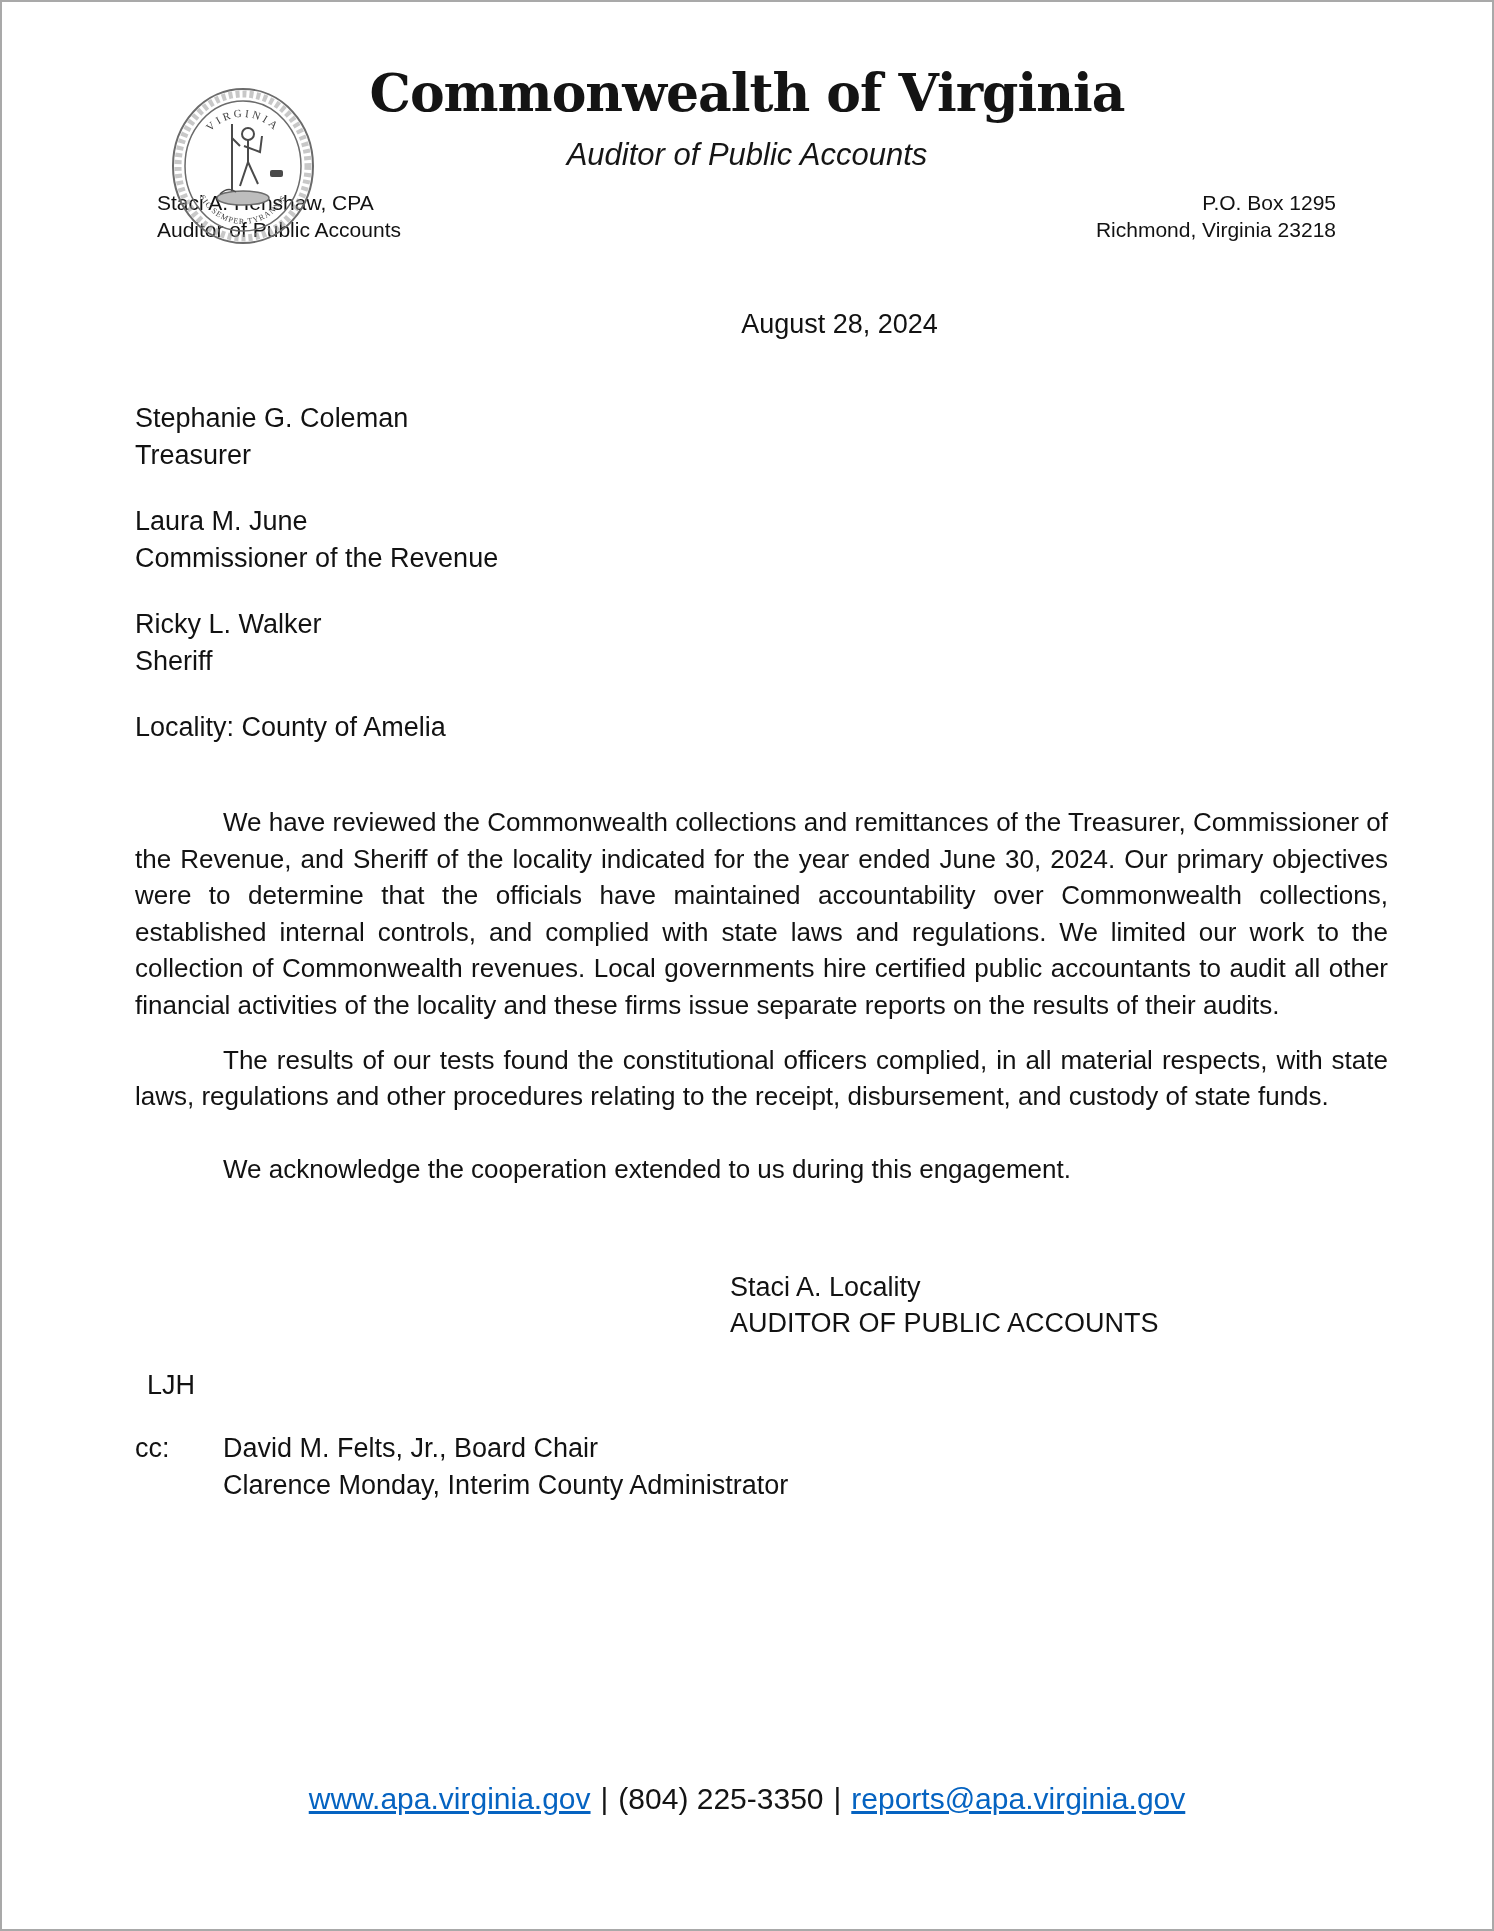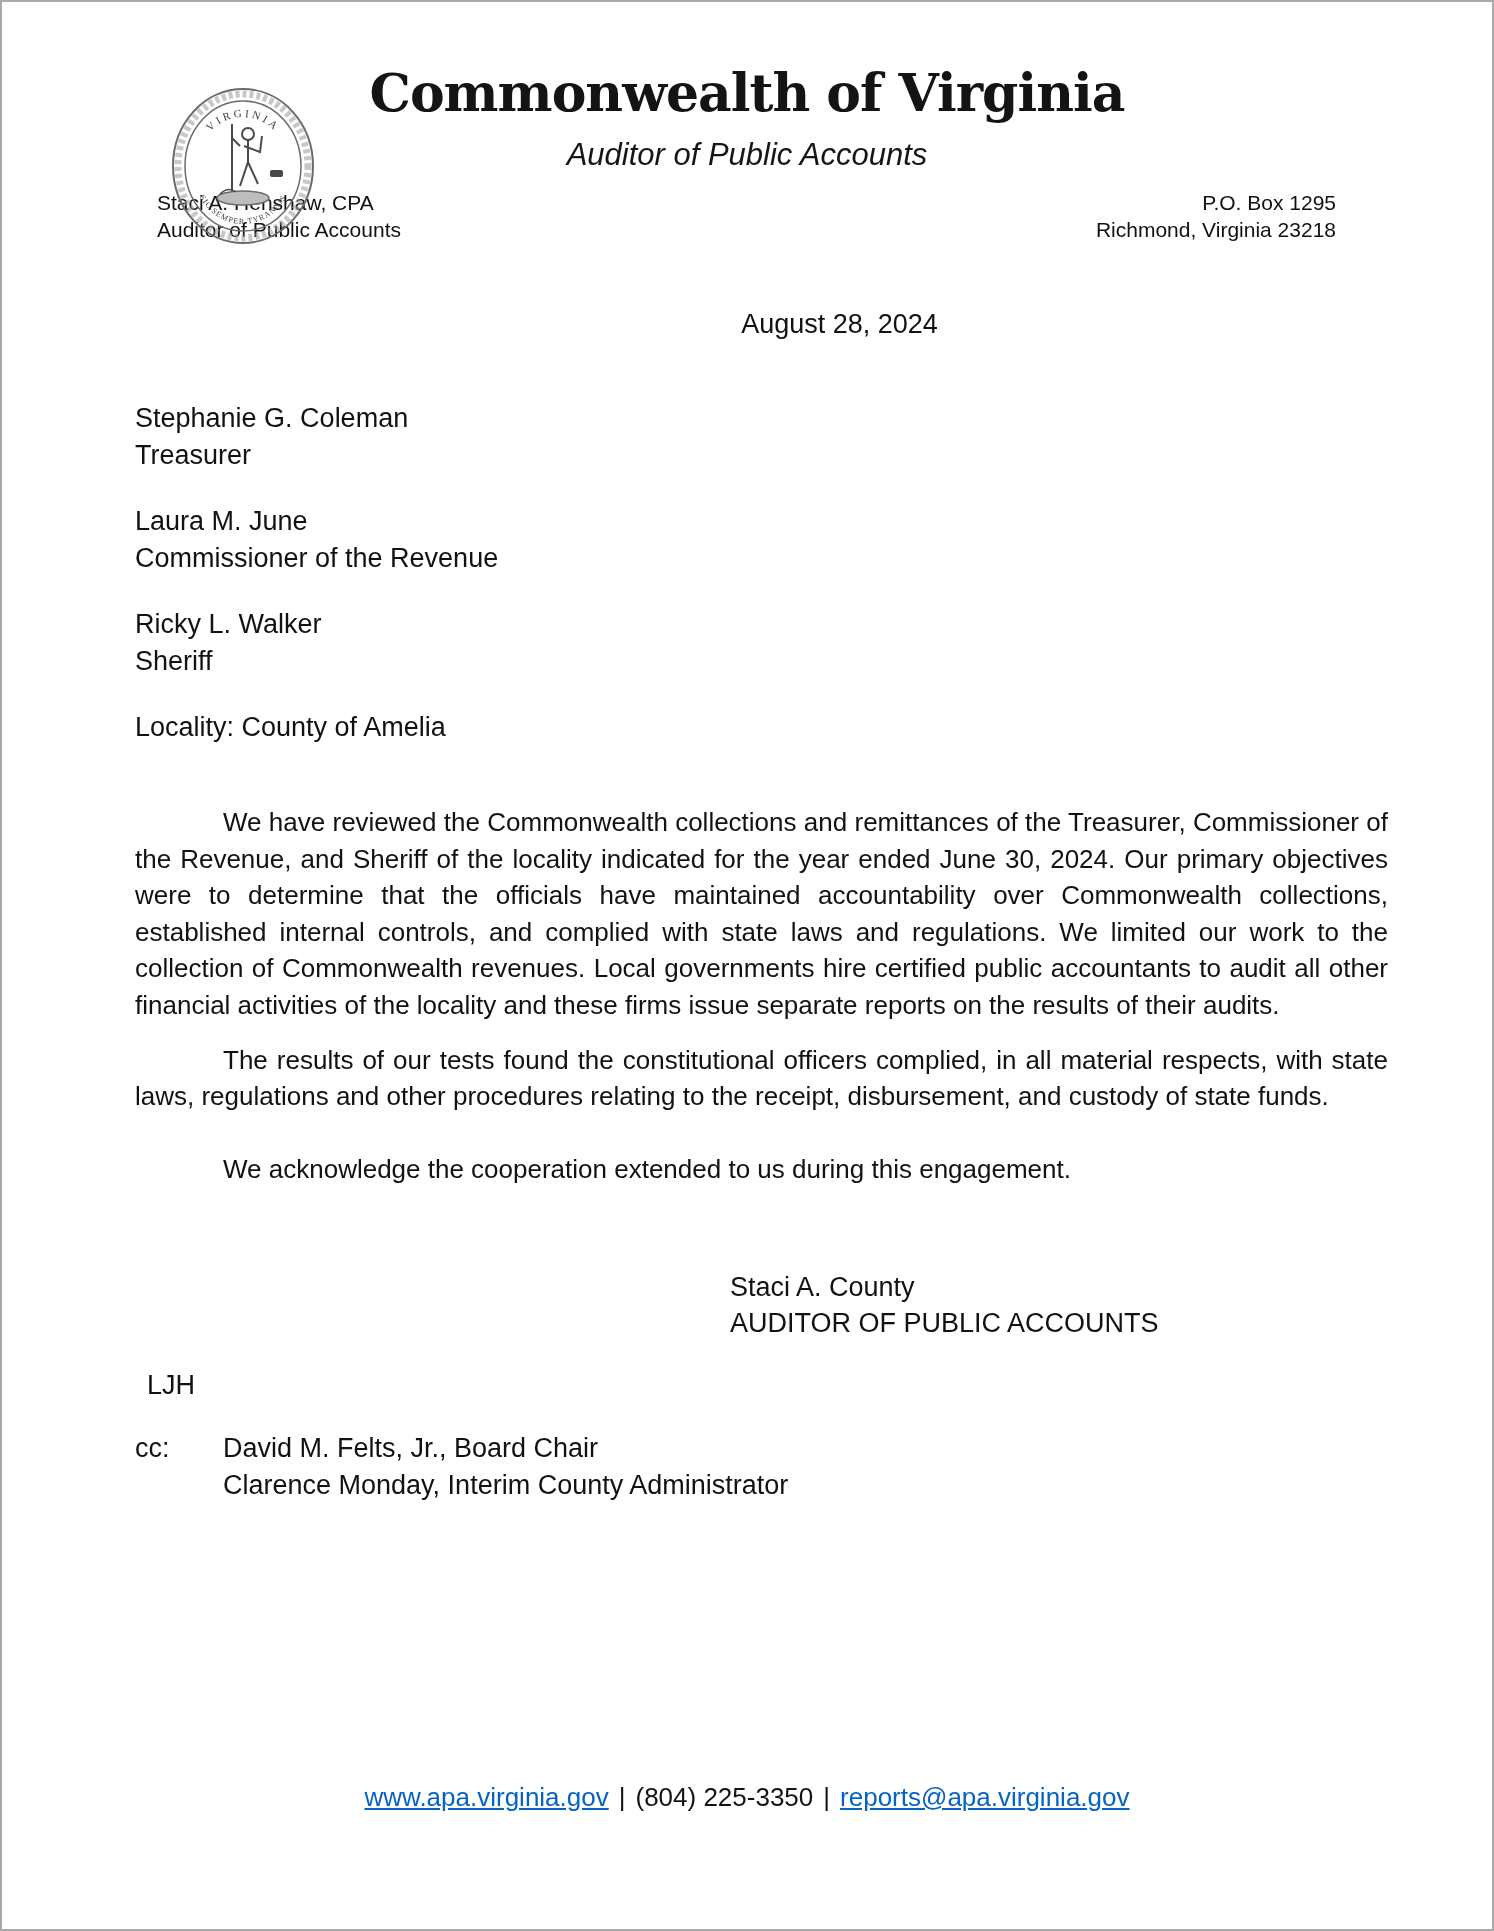"Staci A. County" div { text: County -> Locality }
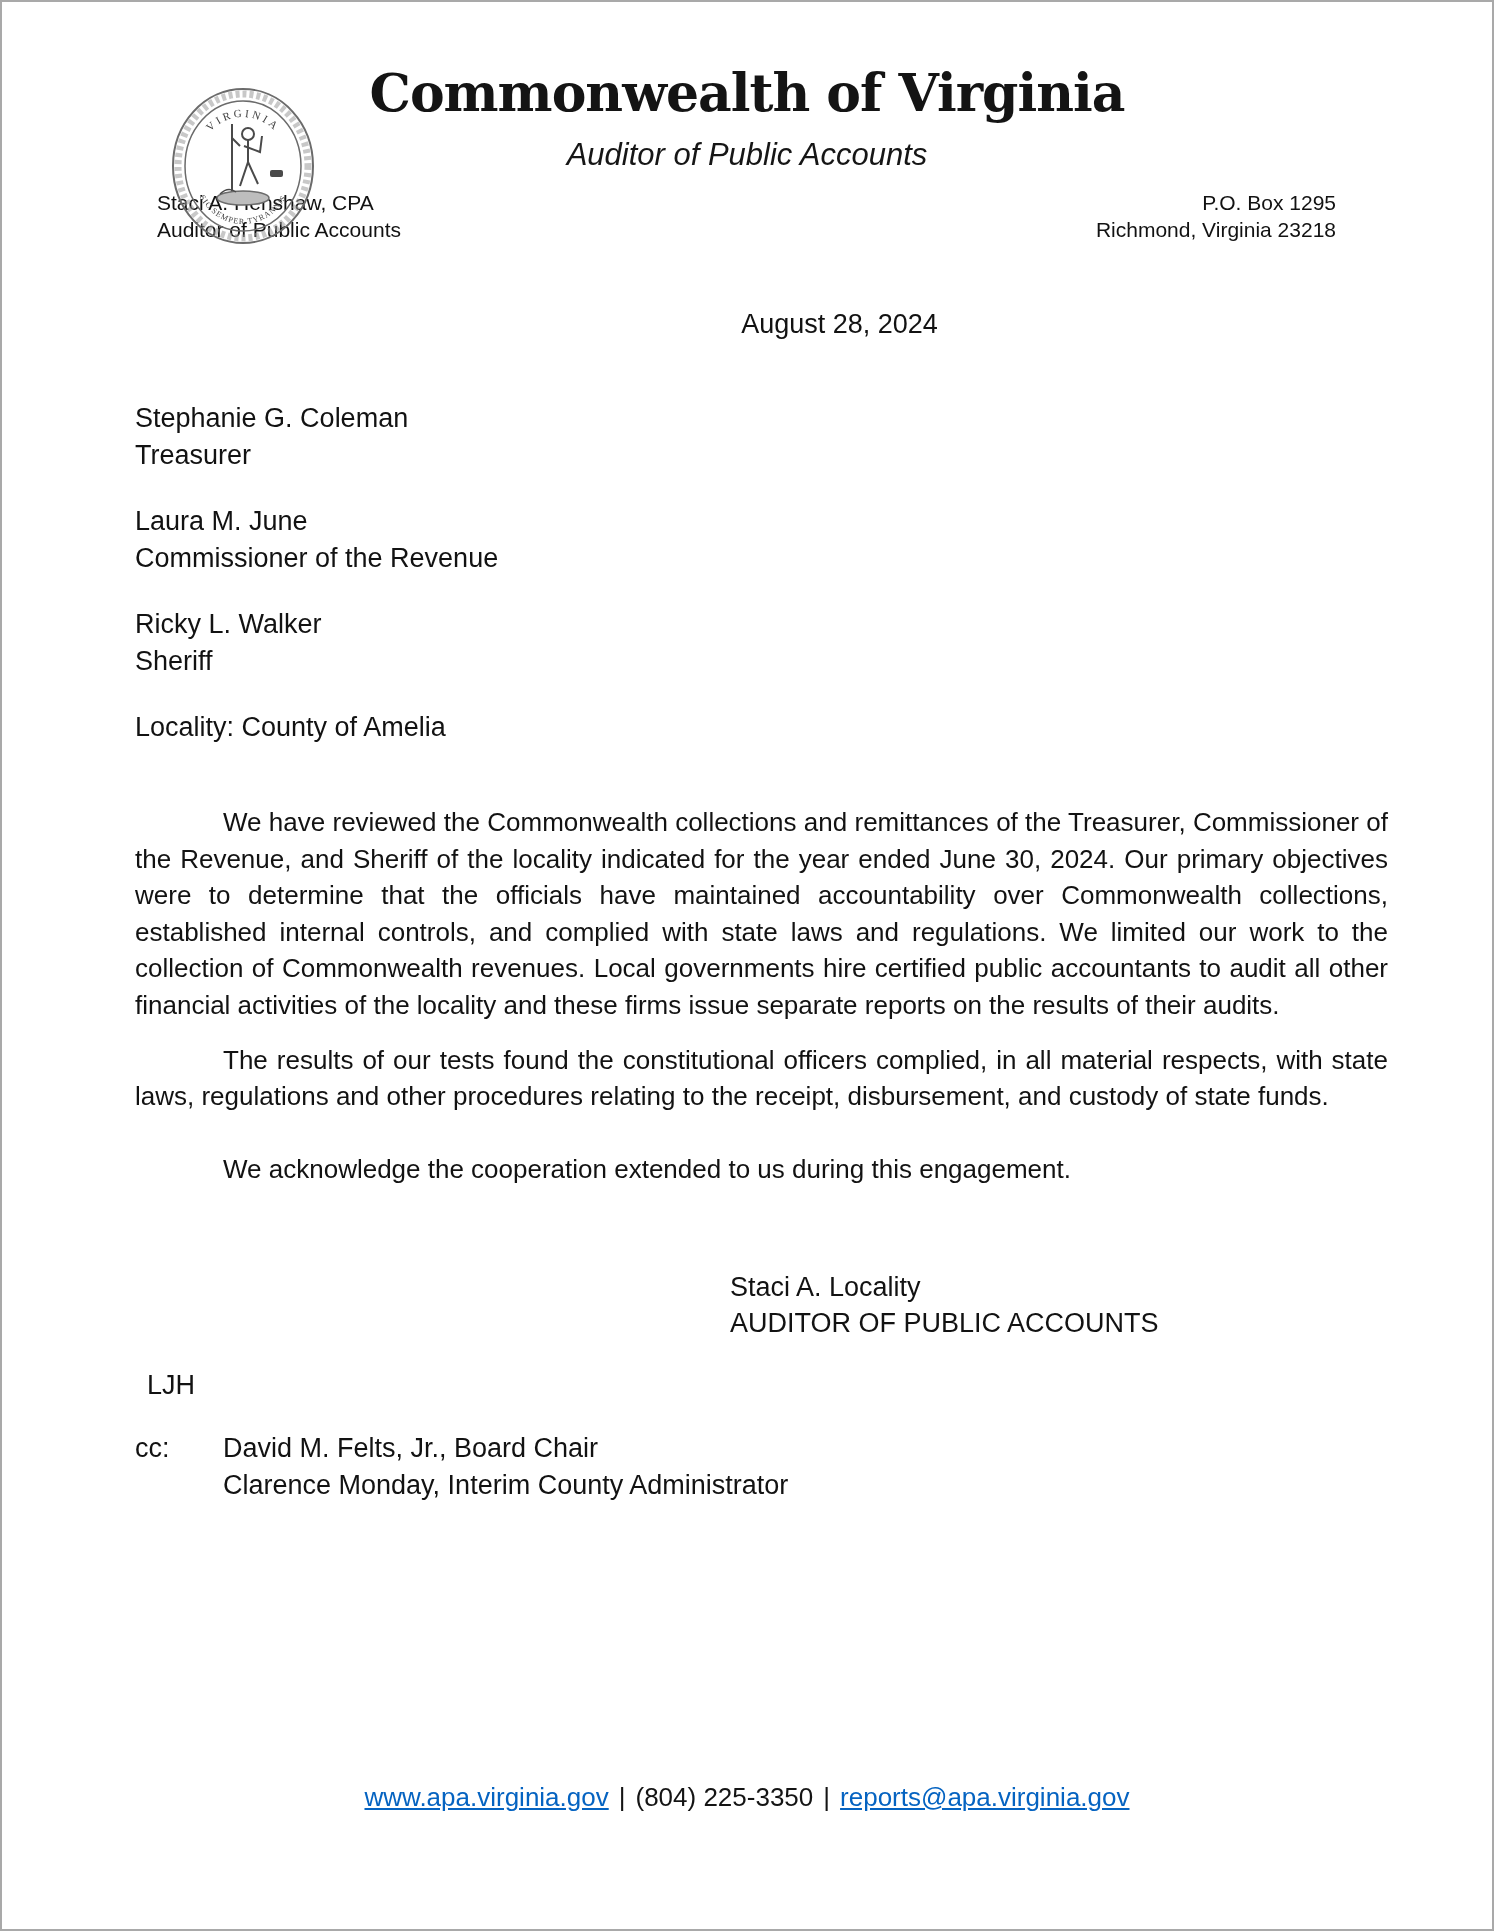"www.apa.virginia.gov | (804) 225-3350 |" .page-footer { font-size: 26px -> 30px }
